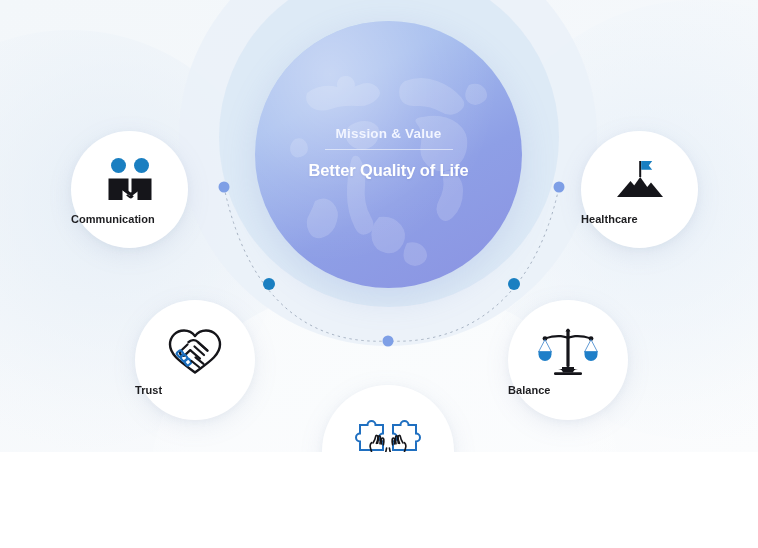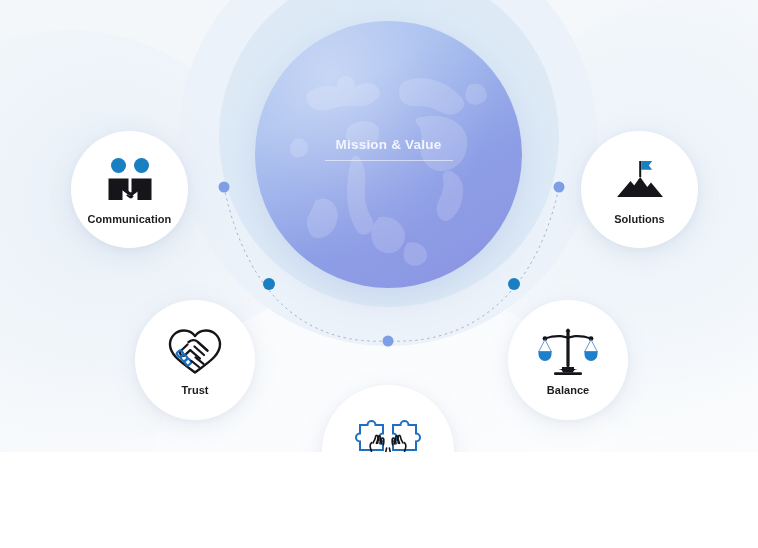"Better Quality of Life" div { html: none -> <div>Better Quality of Life</div> }
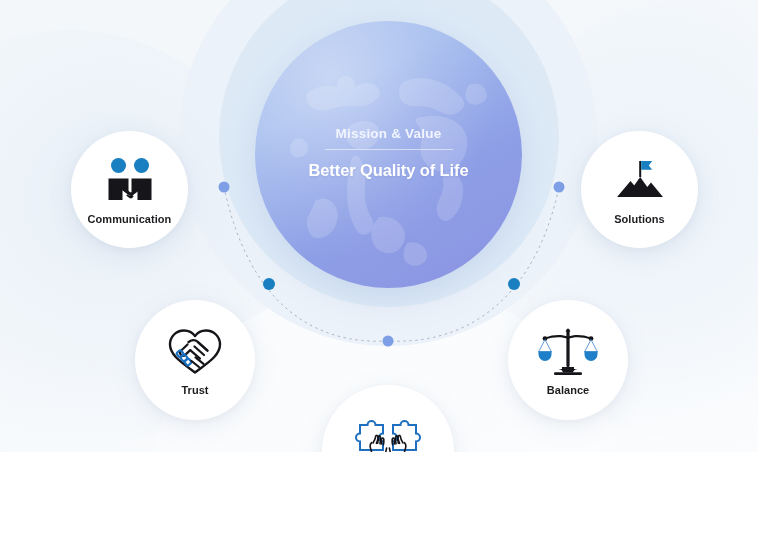"Communication" .card { align-items: center -> none }
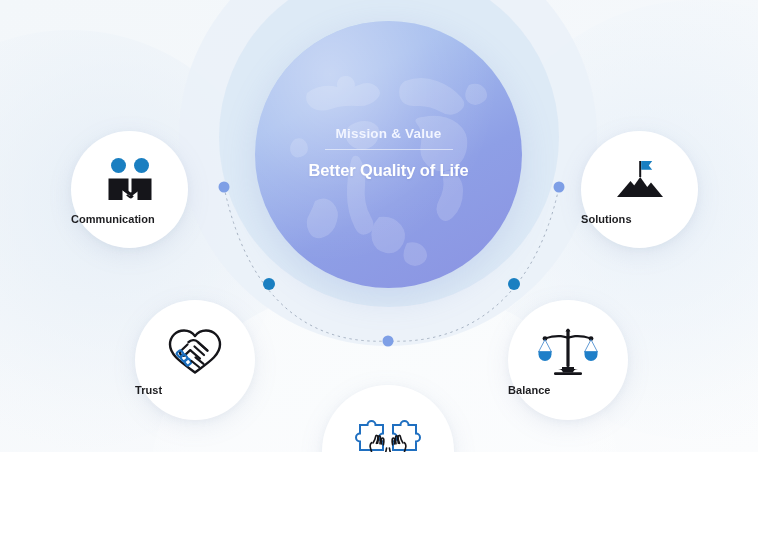"Solutions" div.card-label { text: Solutions -> Healthcare }
